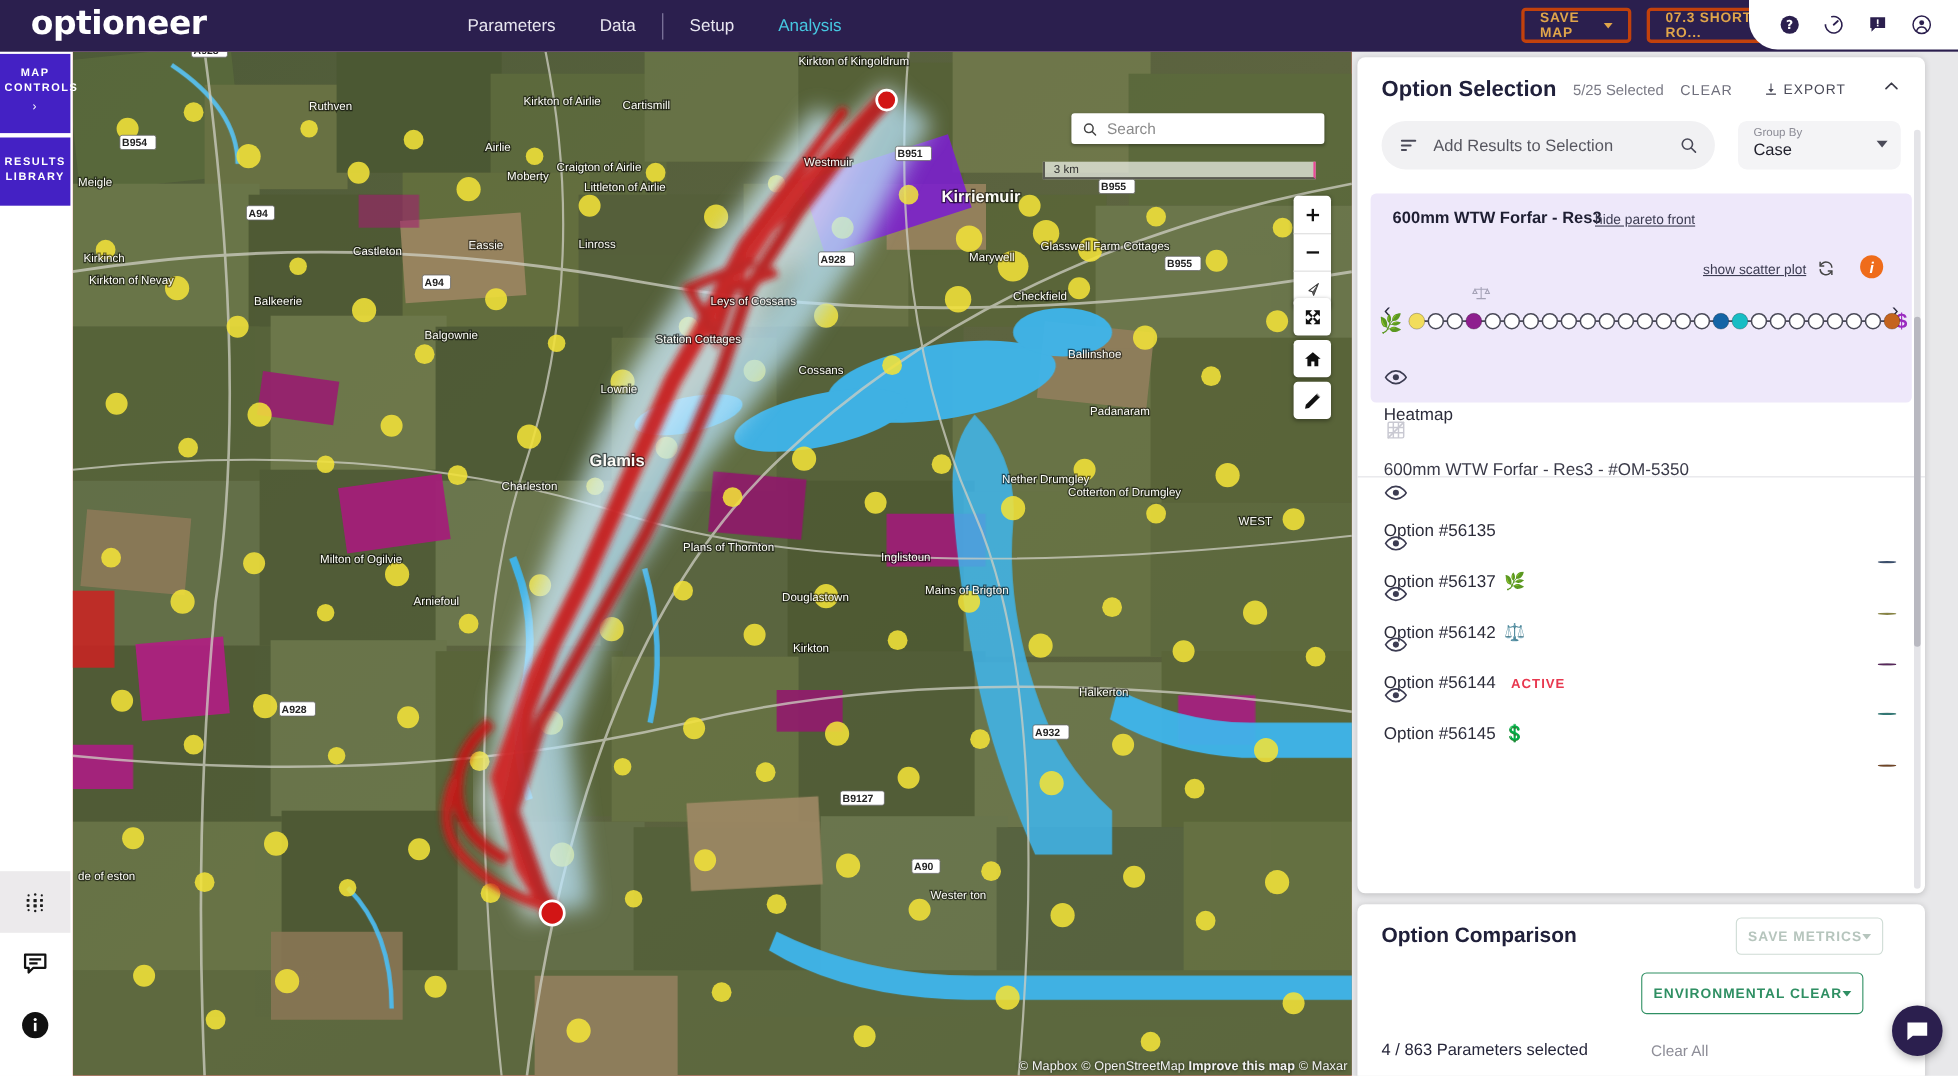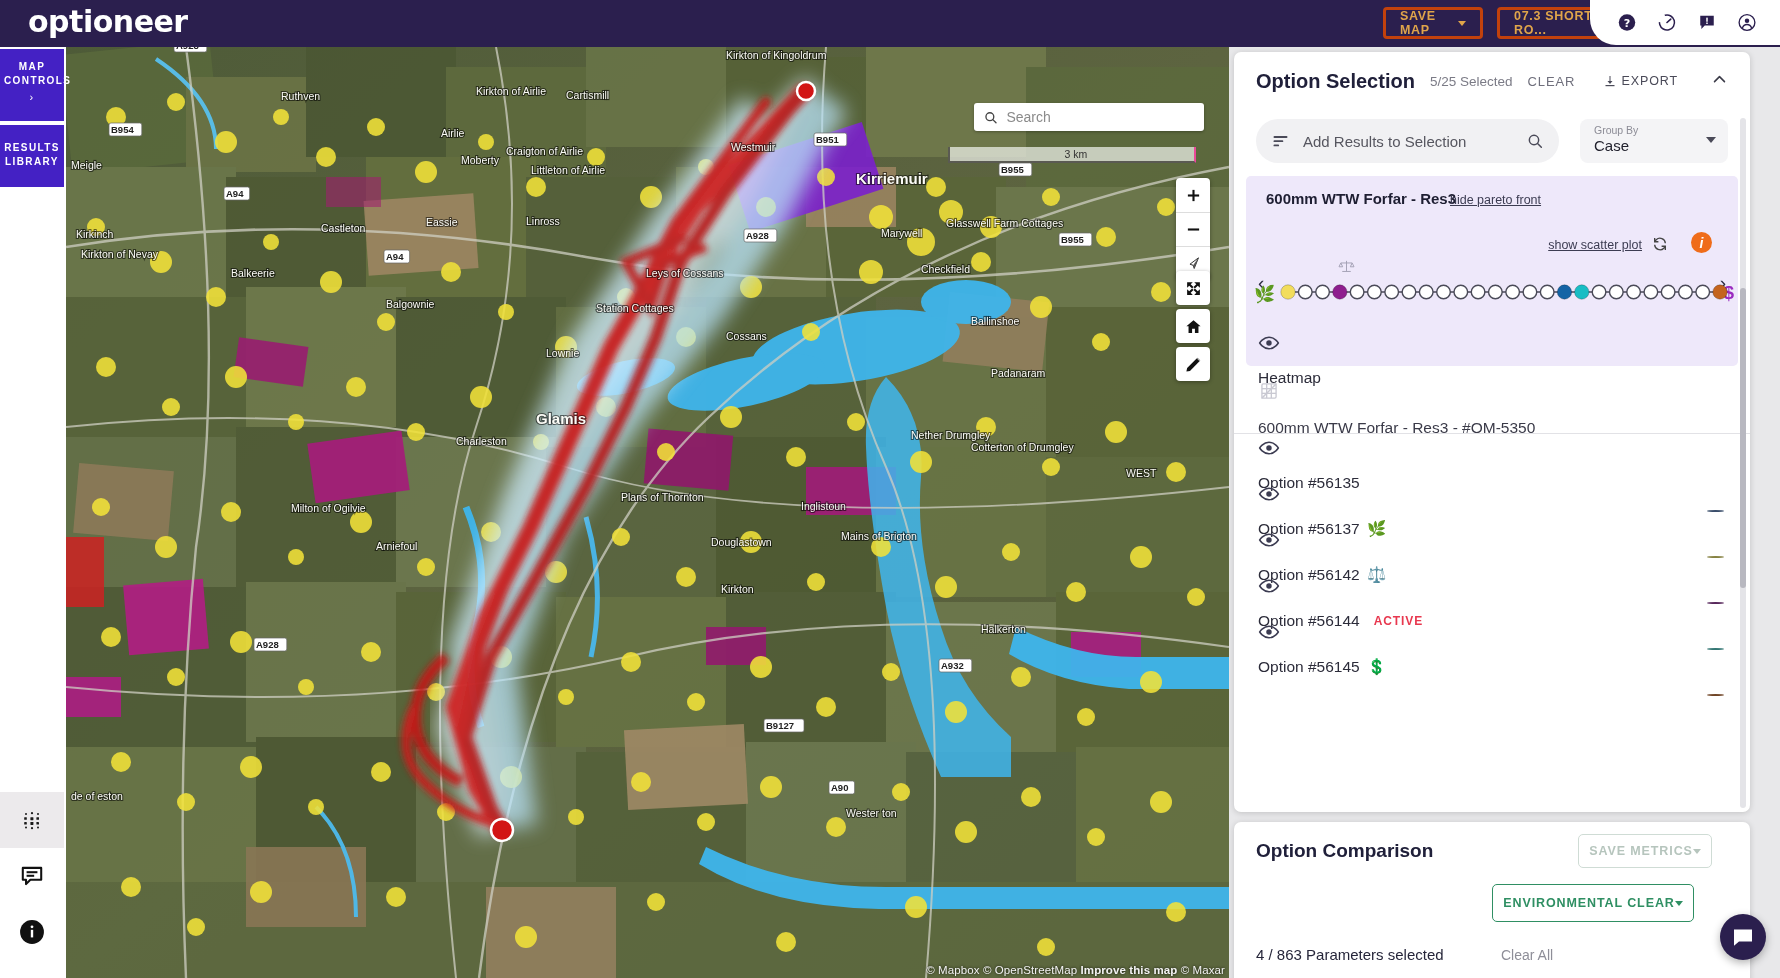"Parameters" nav.mainnav { html: none -> <nav> <a>Parameters</a> <a>Data</a> <span></span> <a>Setup</a> <a>Analysis</a> </nav> }
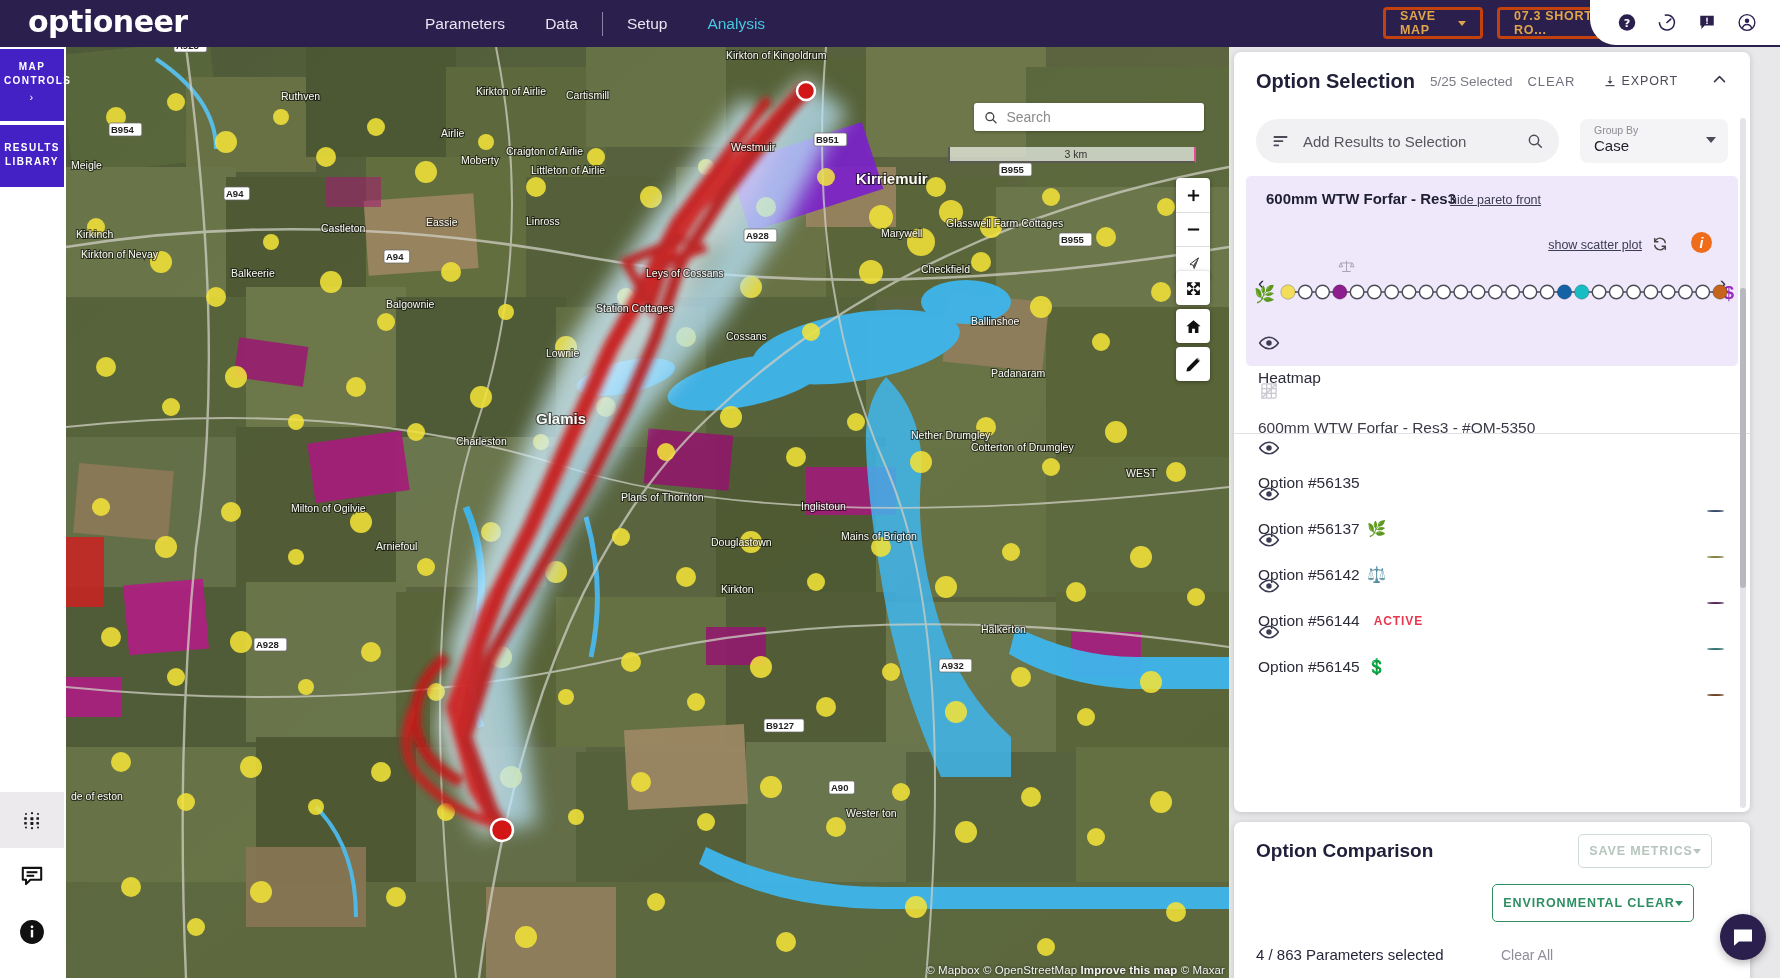"Add Results to Selection" .toolrow { align-items: center -> flex-start }
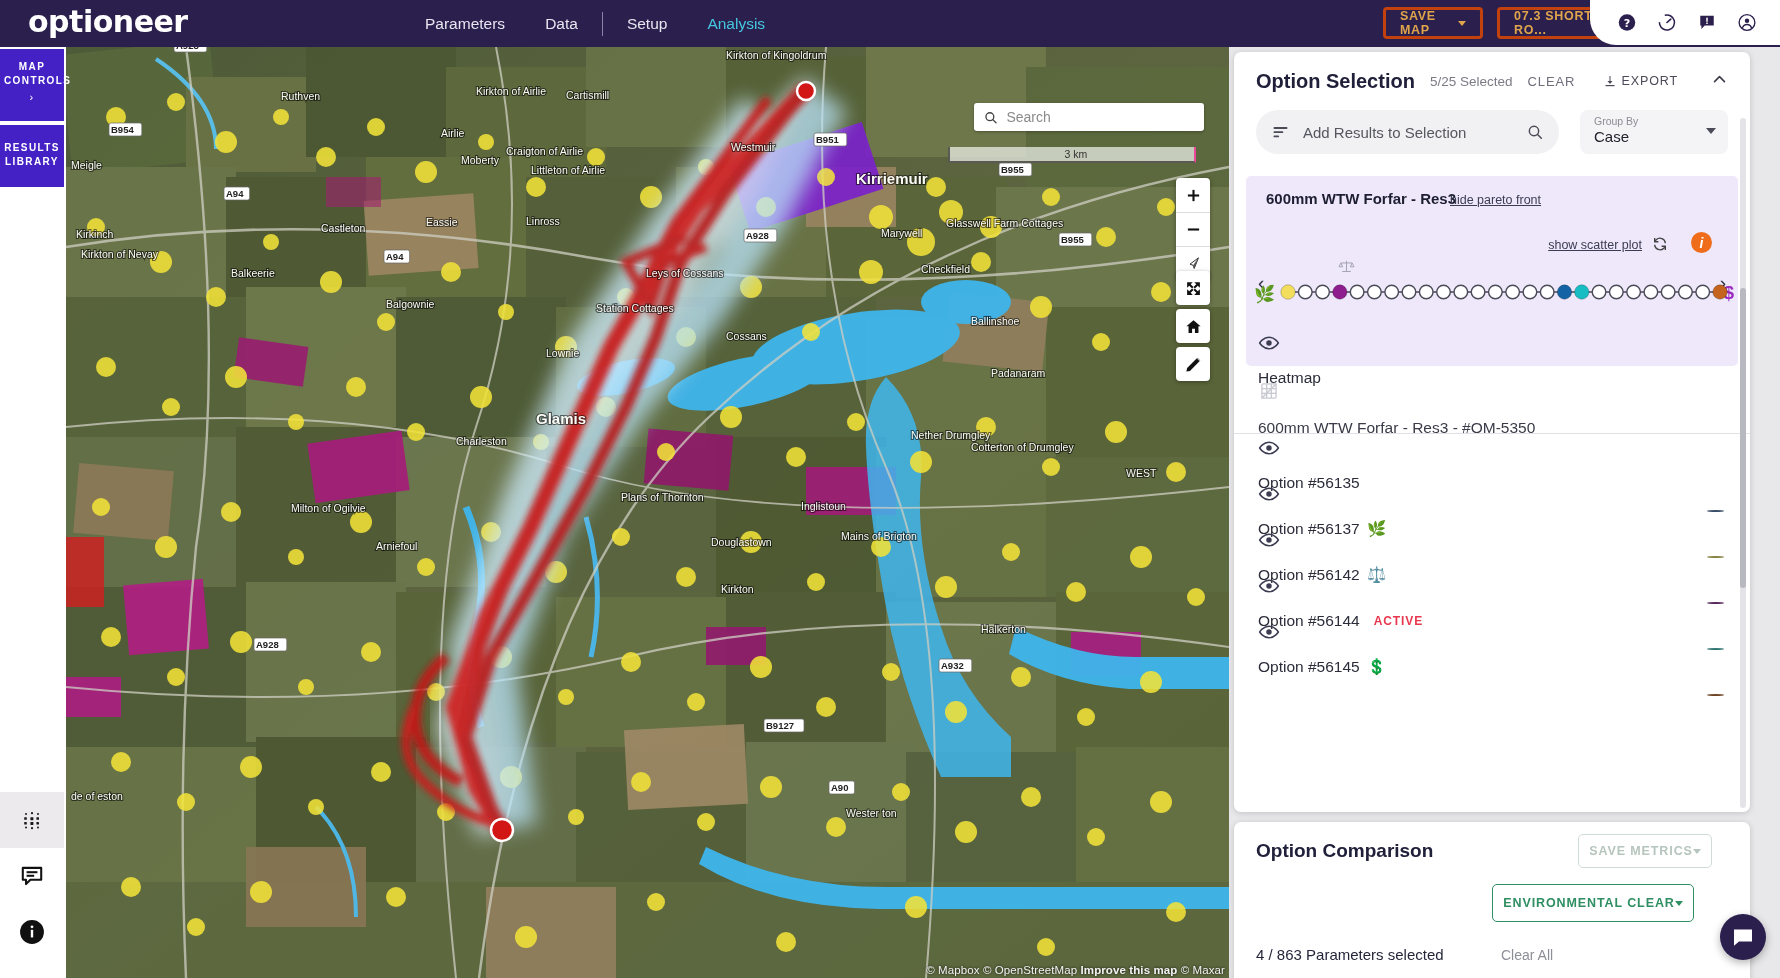"3 km" .scalebar { text-align: center -> none }
